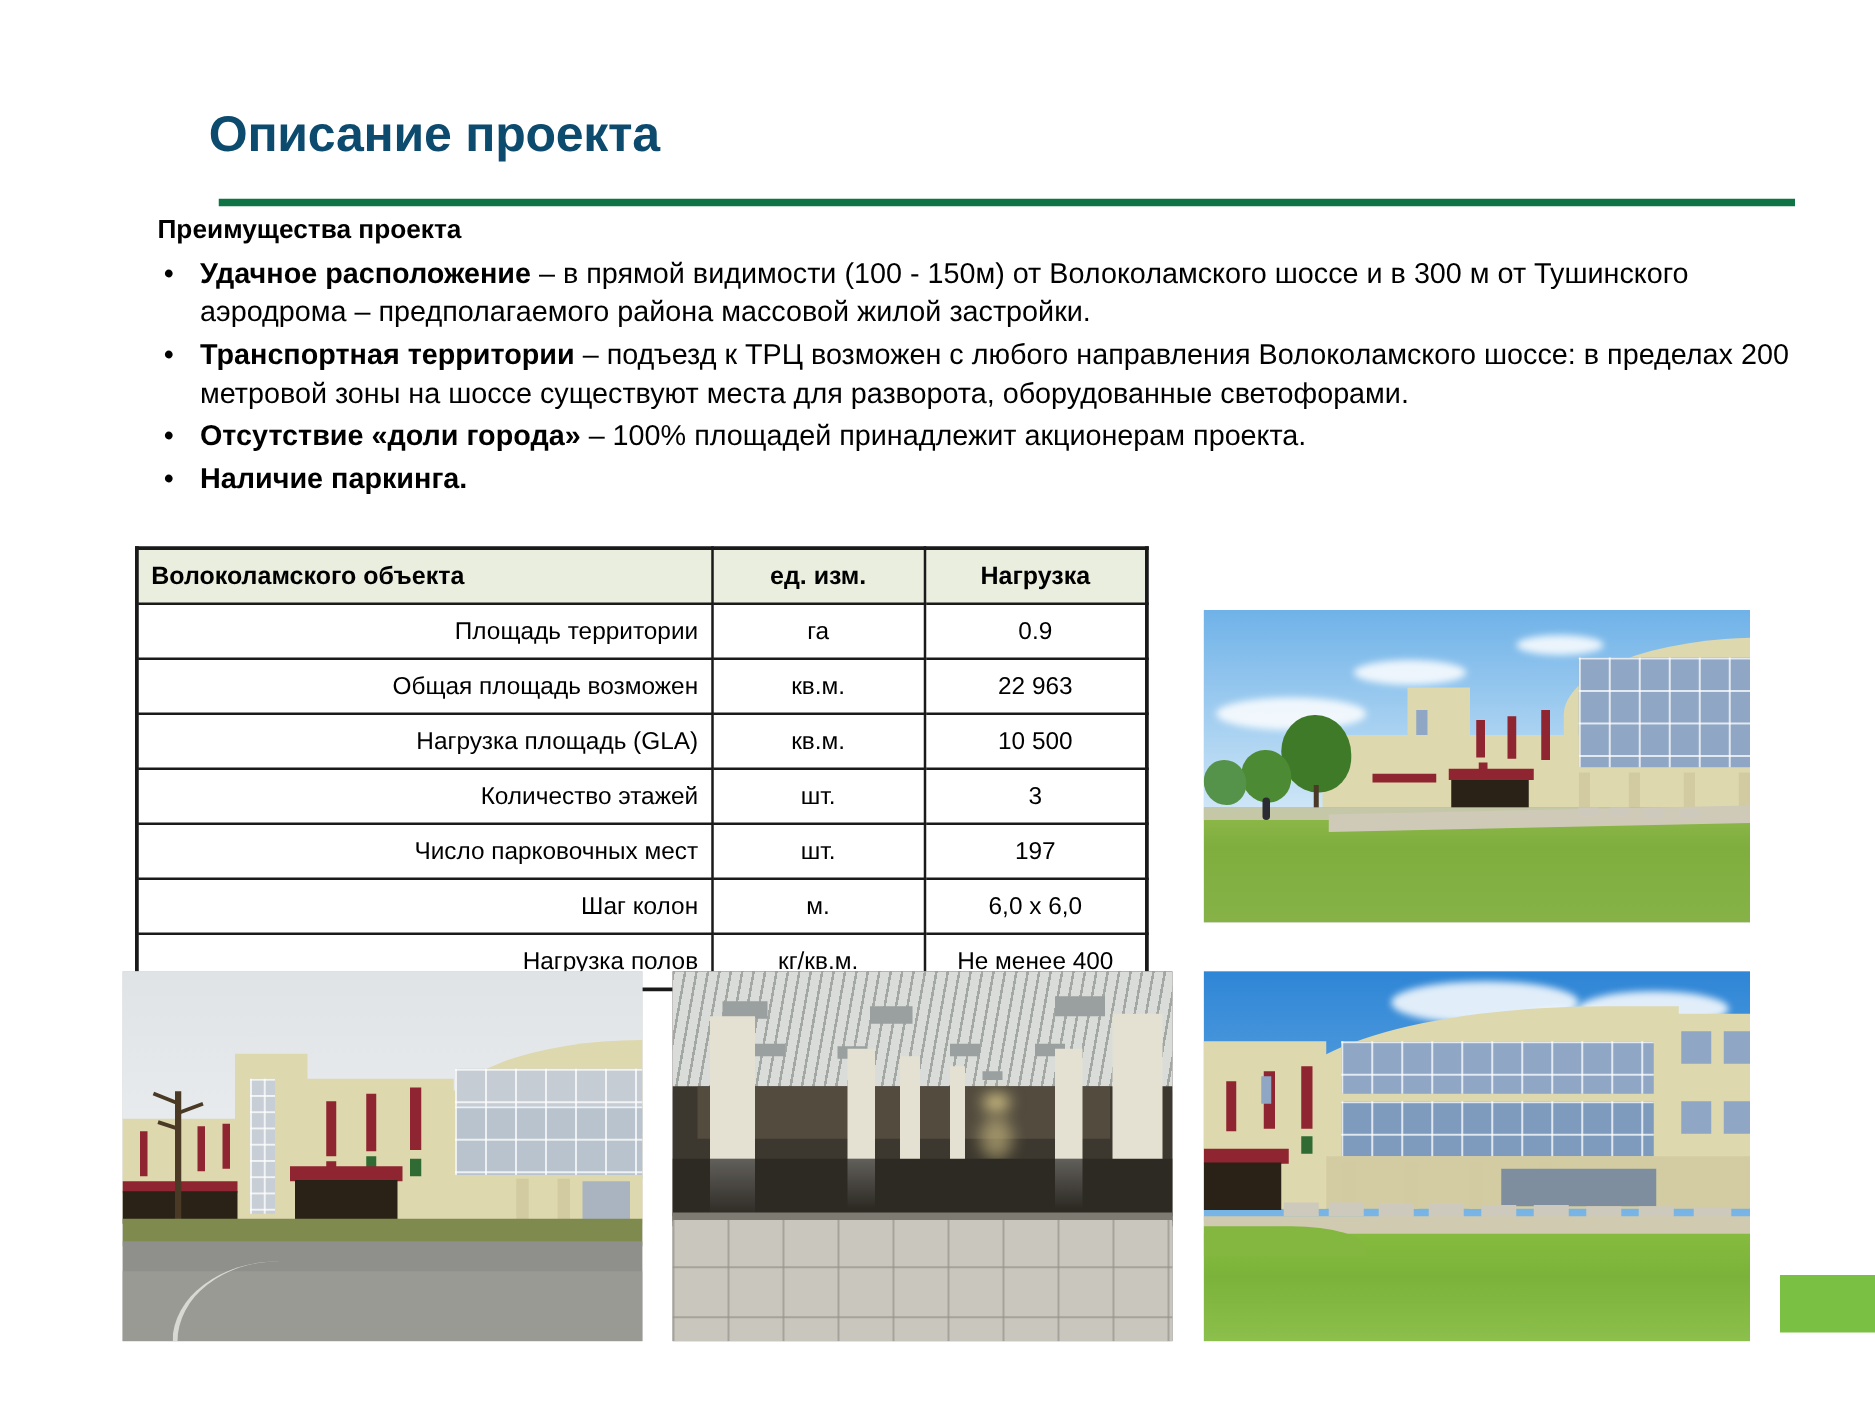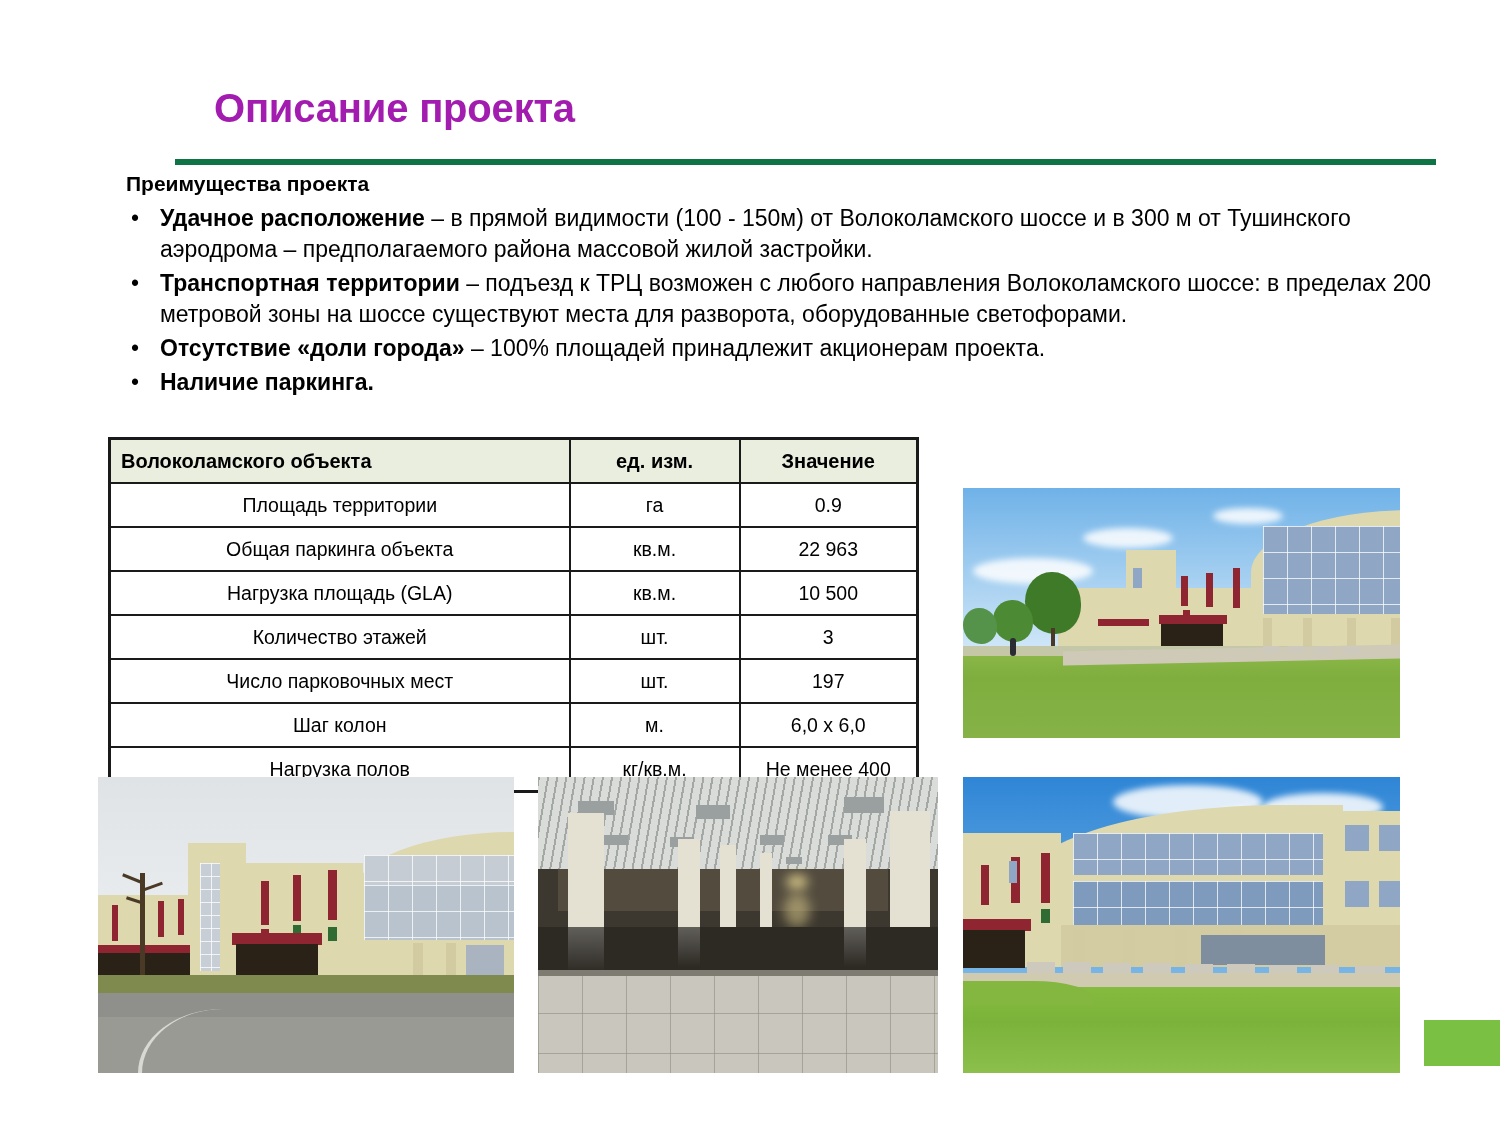"Описание проекта" .slide-title { color: #a21caf -> #0c4a6e; margin-left: 47px -> none }
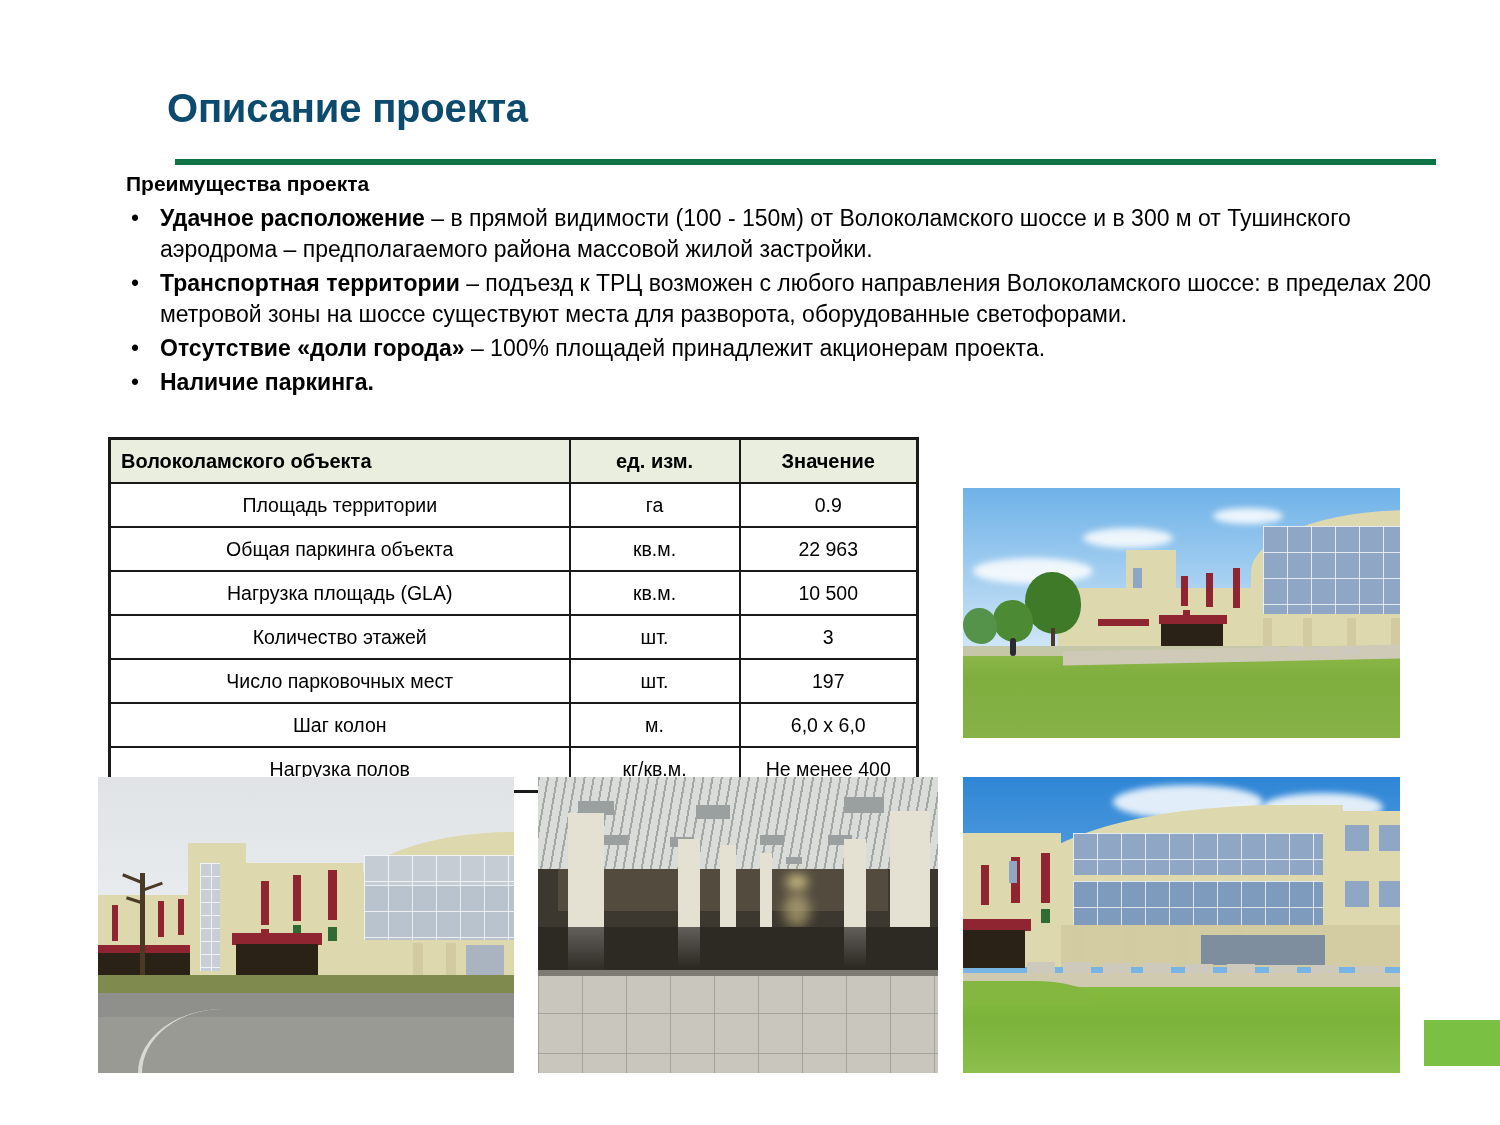"Значение" th.h3 { text: Значение -> Нагрузка }
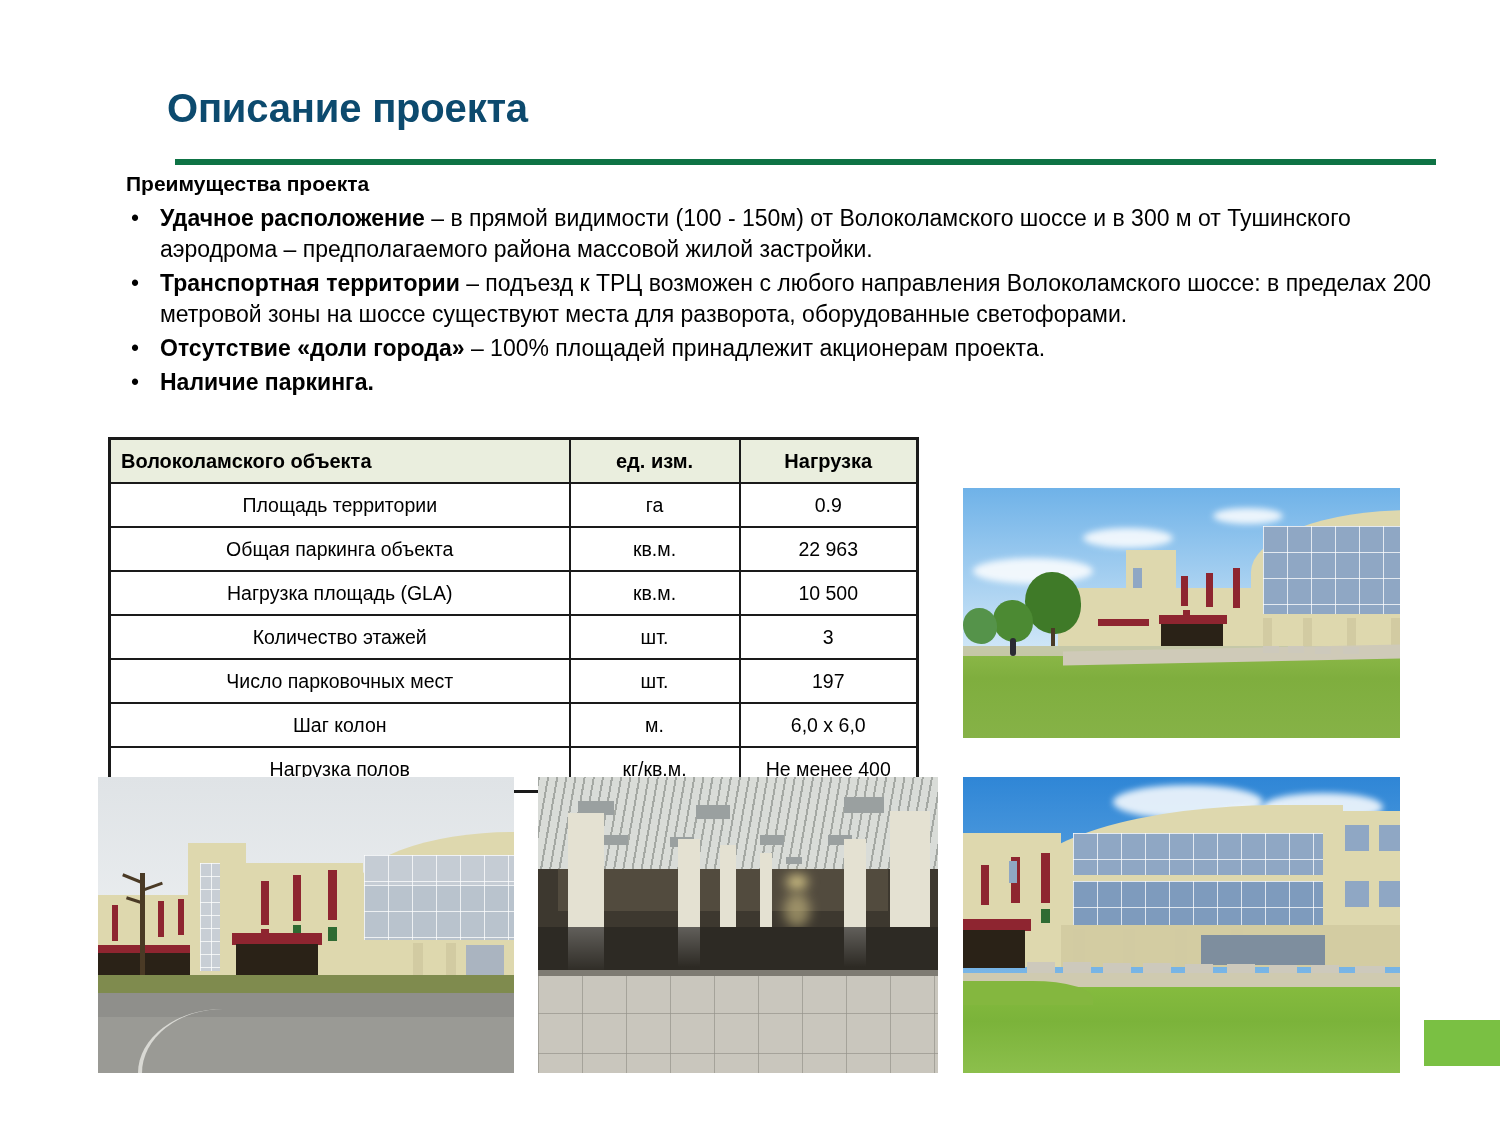"Площадь территории" .spec-table td.name { text-align: center -> right }
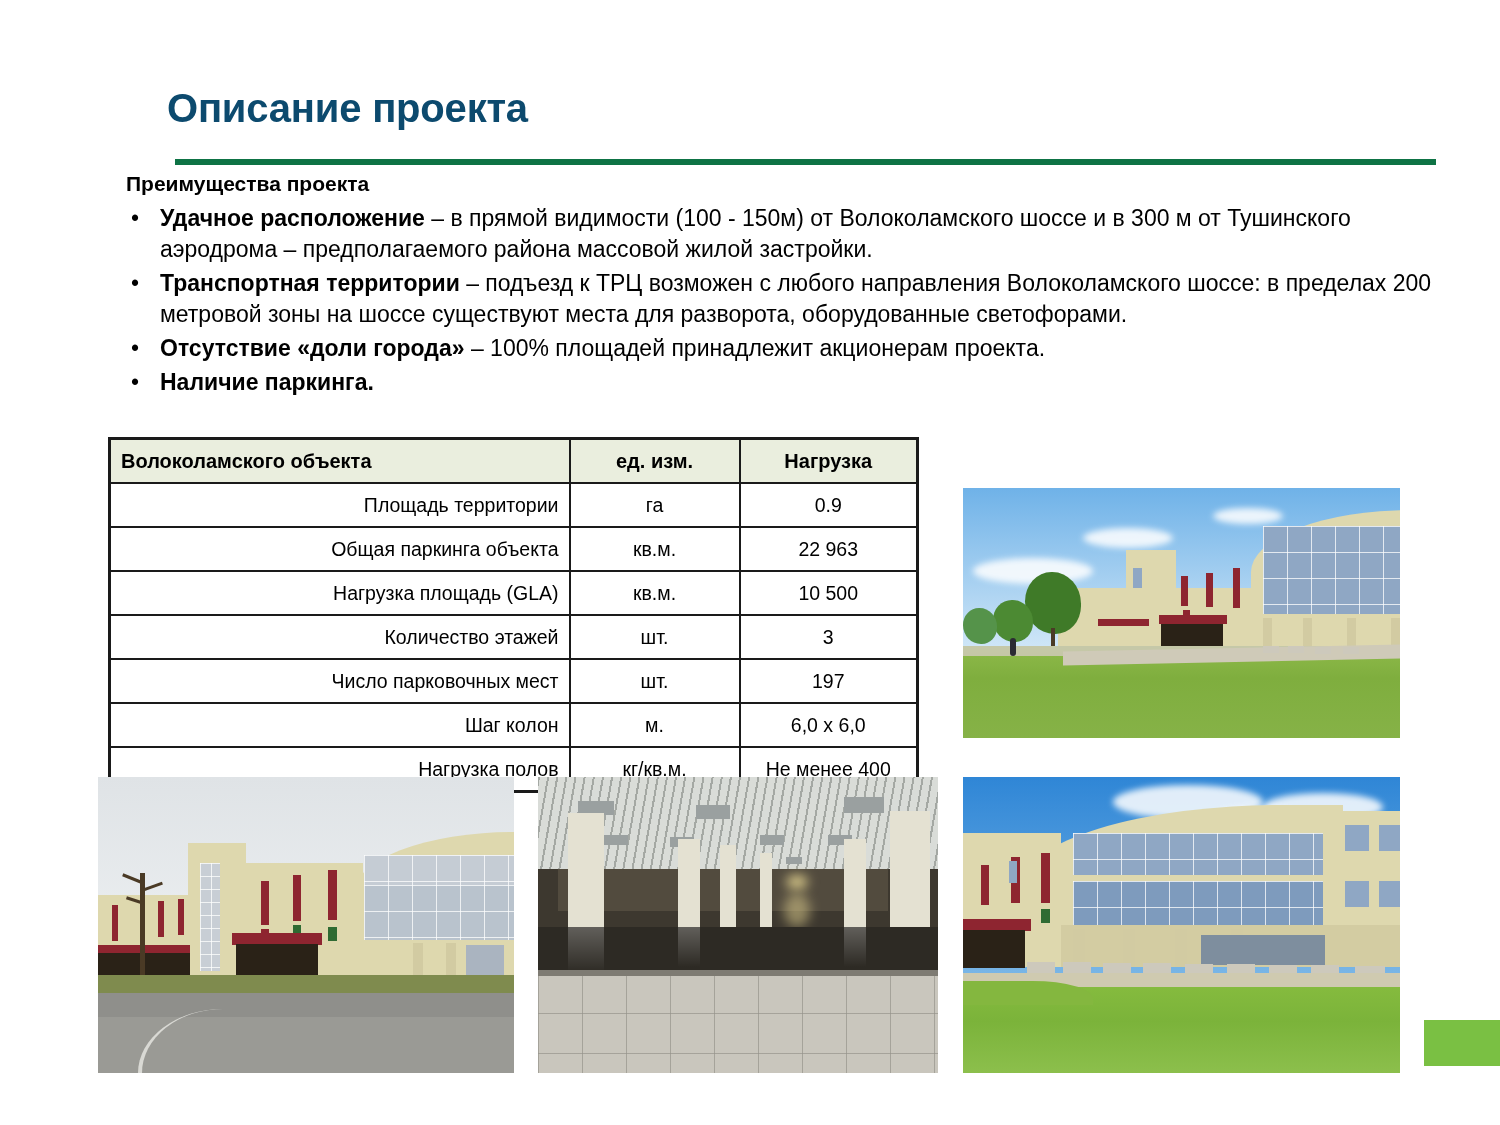"Общая паркинга объекта" td.name { text: паркинга объекта -> площадь возможен }
